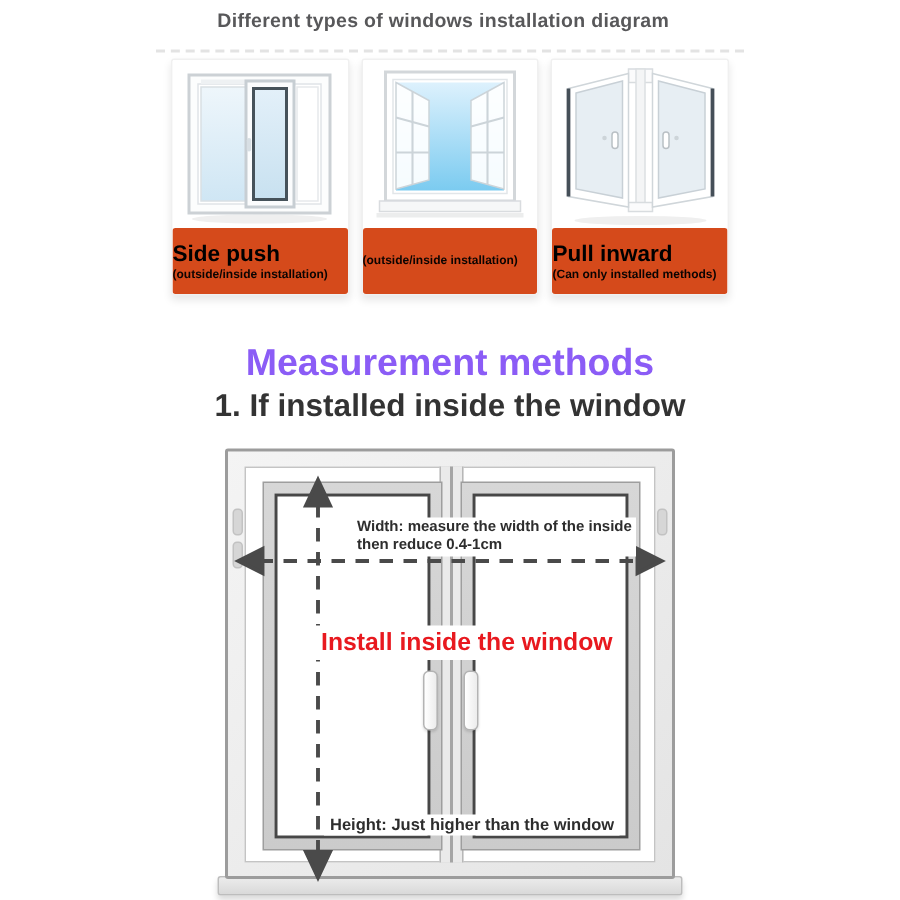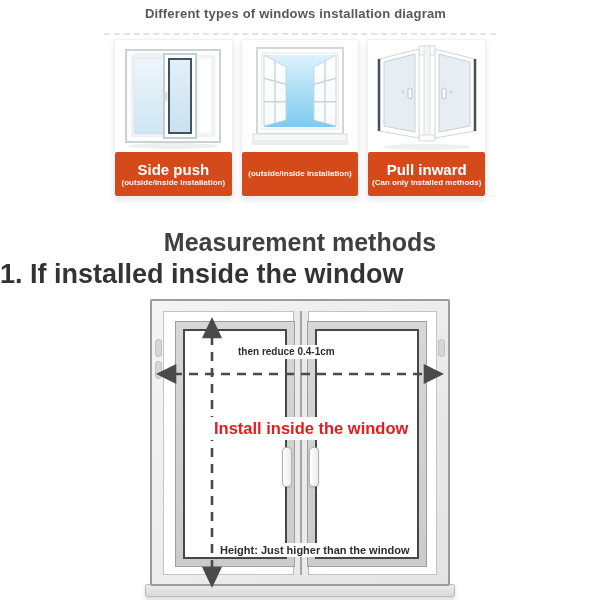"Side push" .banner { align-items: center -> flex-start; color: #ffffff -> #000000 }
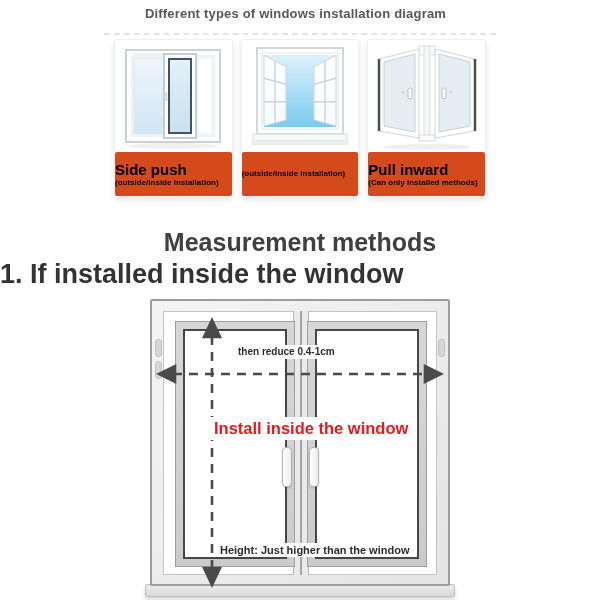"Measurement methods" div.m-heading { color: #404040 -> #8b5cf6 }
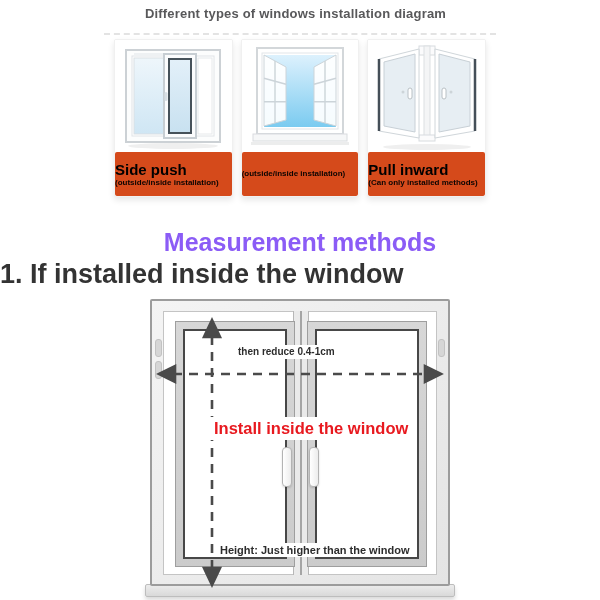"1. If installed inside the" .m-subheading { font-size: 27px -> 21px; text-align: none -> center }
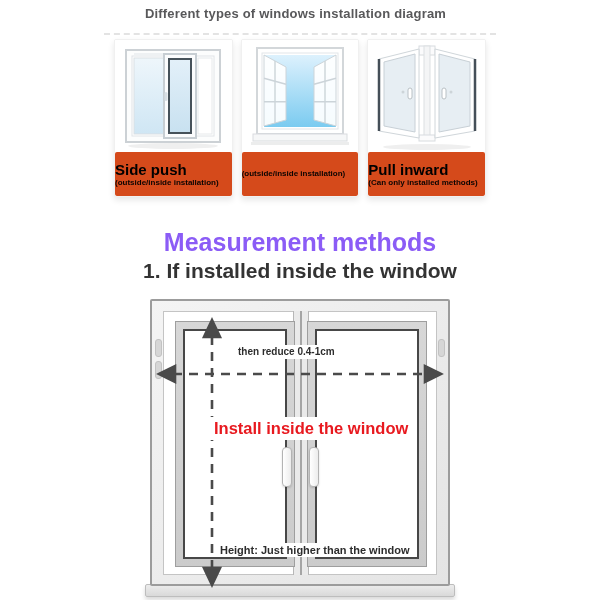"Width: measure the width of" span { html: none -> <span>Width: measure the width of the inside</span> }
